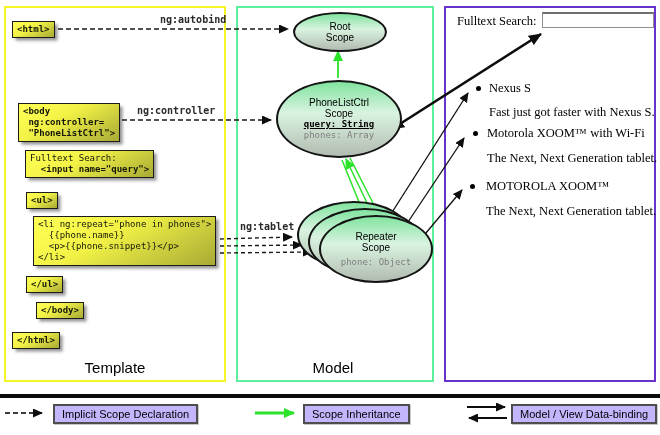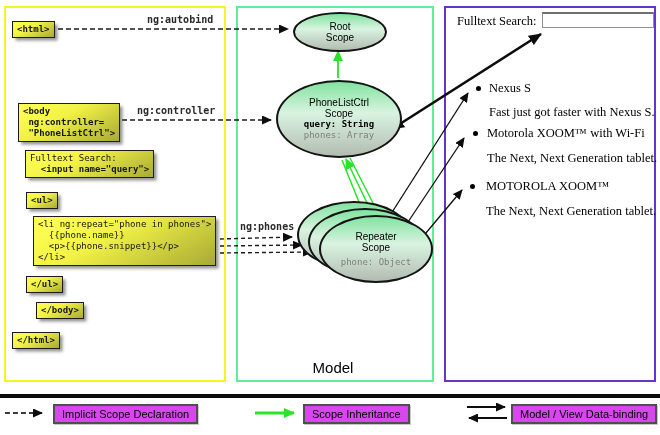"ng:autobind" div.ng-label { left: 147px -> 160px }
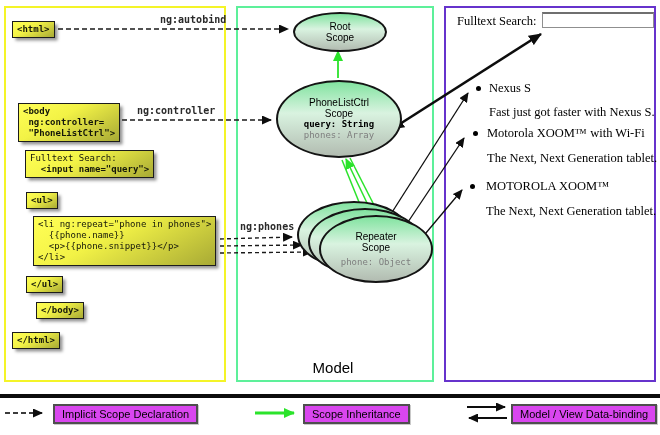"query: String" div.scope-prop { text-decoration: none -> underline }
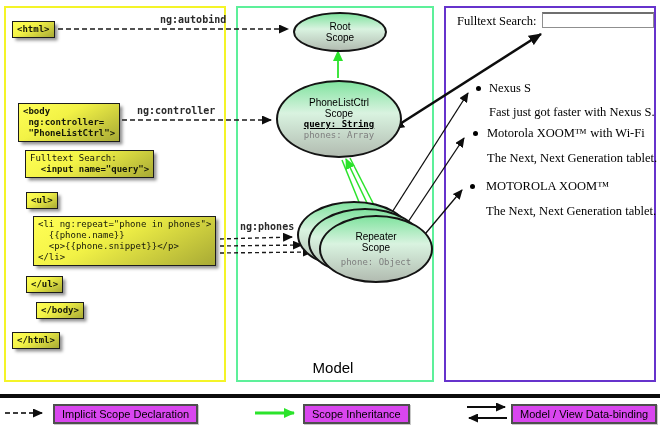"ng:phones" div.ng-label { text: ng:phones -> ng:tablet }
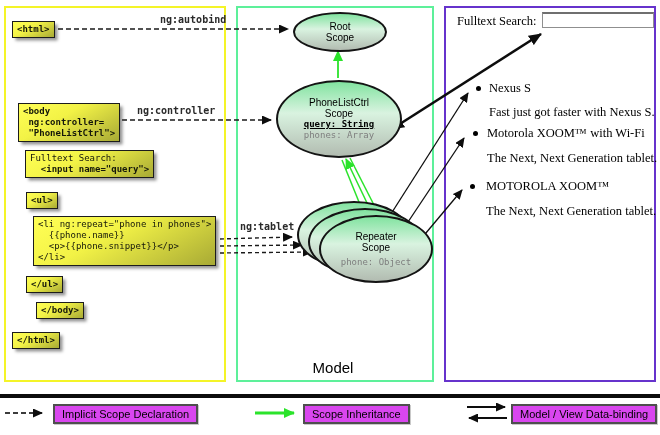"Template" div.col-label { html: none -> <div>Template</div> }
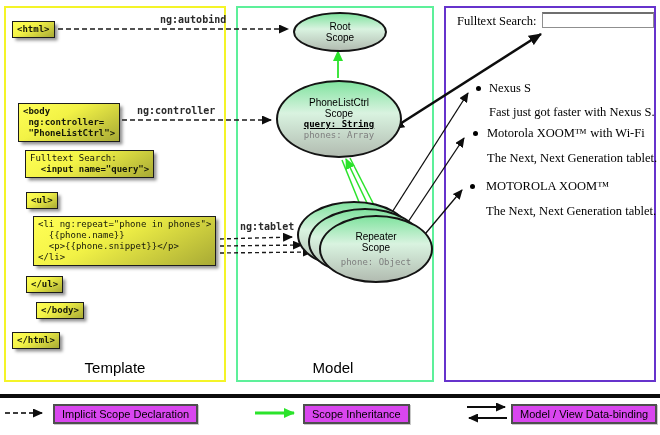"Implicit Scope Declaration" .legend-box { background: #d946ef -> #c4b5fd }
